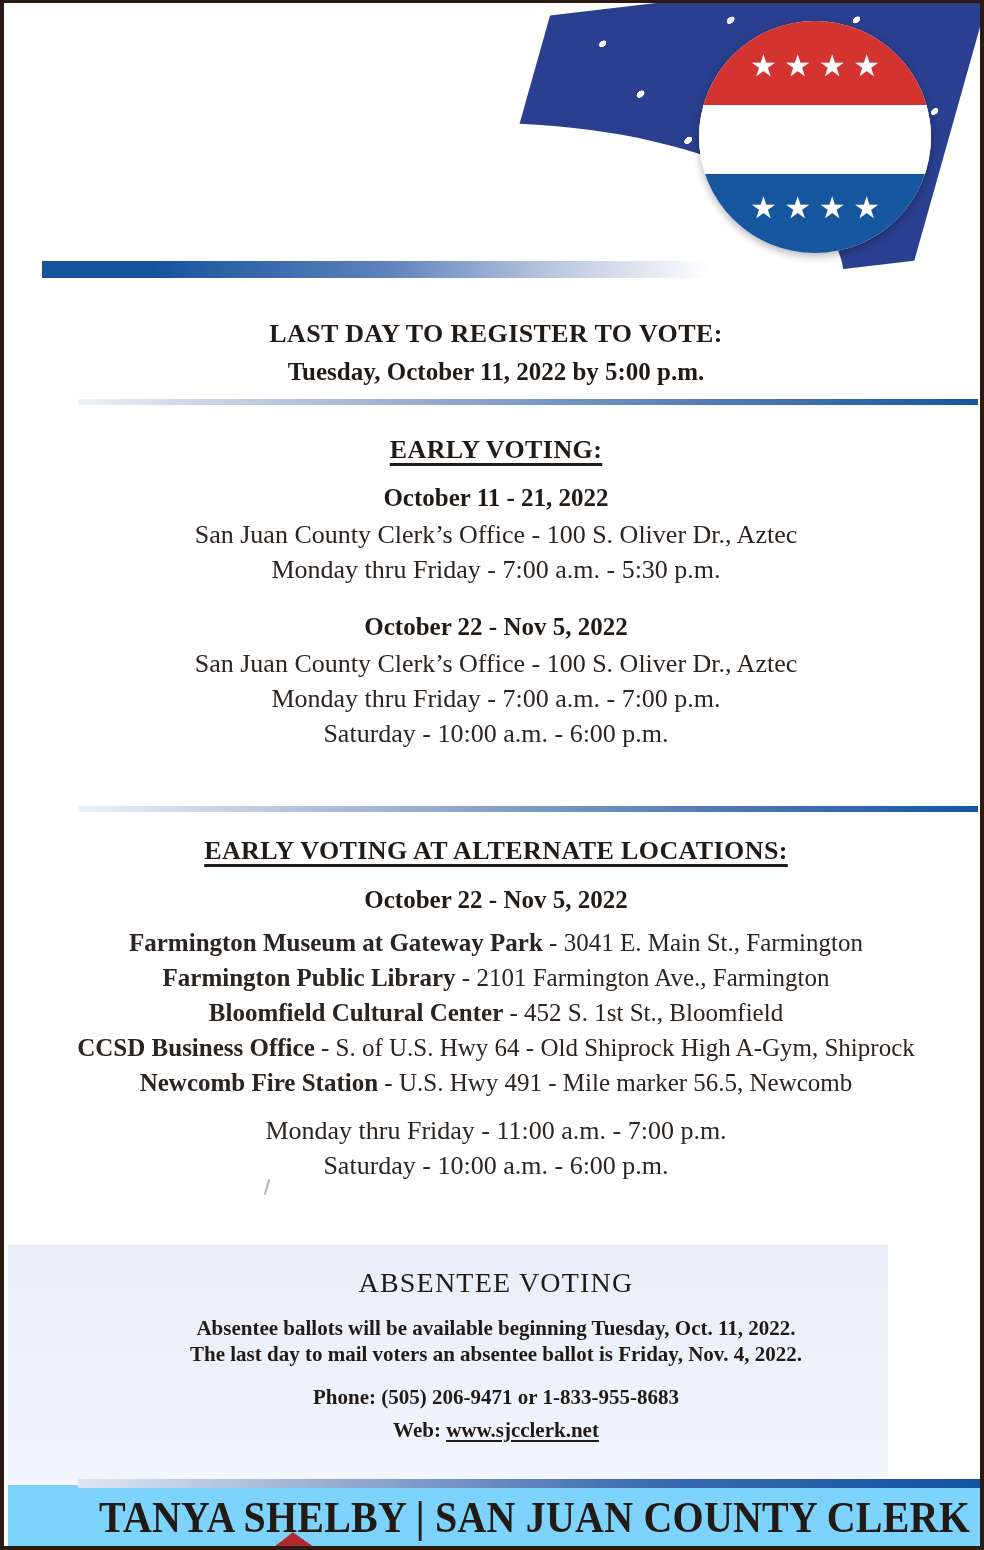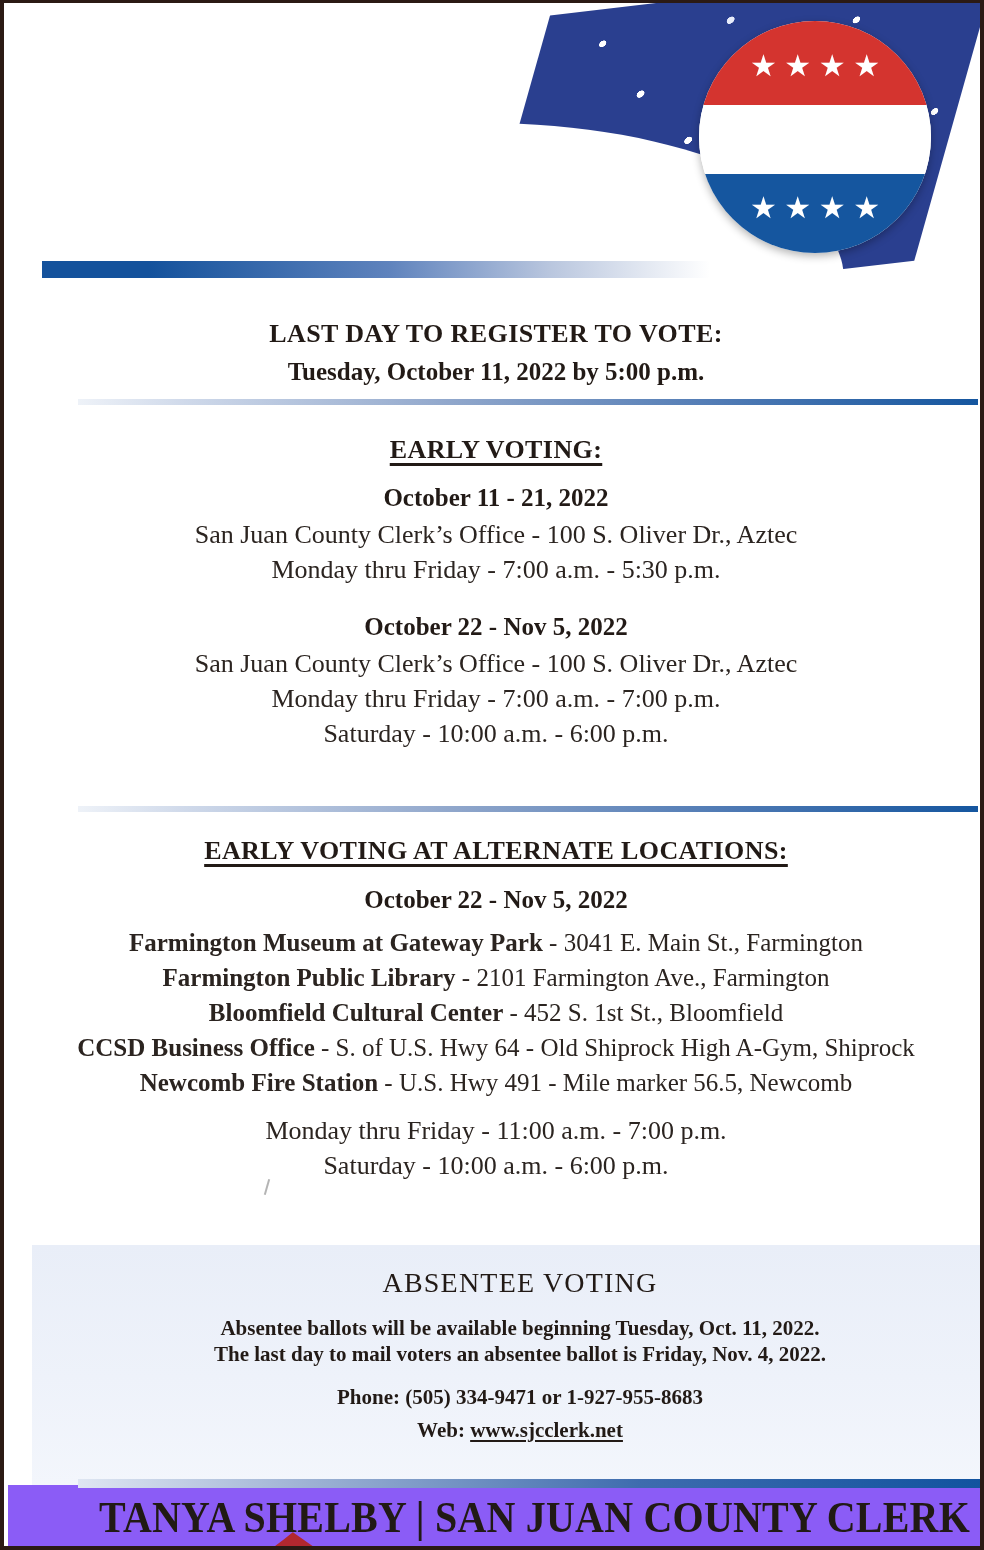"ABSENTEE VOTING" .abs { margin-left: 24px -> none; width: 952px -> 880px }
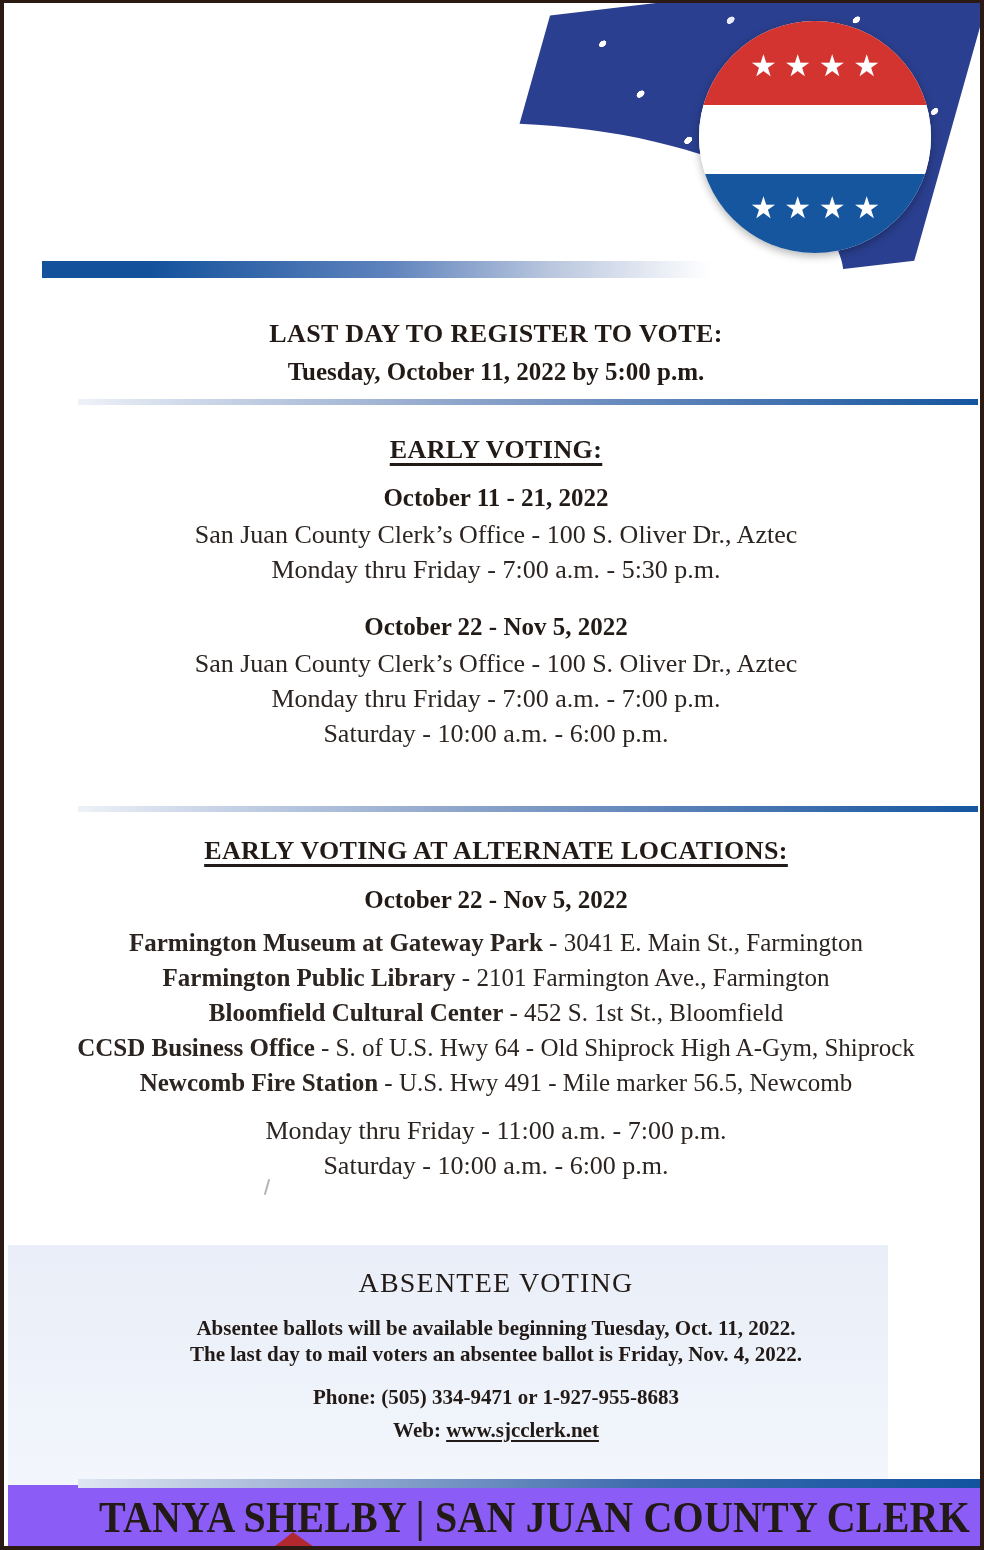"Phone: (505) 334-9471 or 1-927-955-8683" div { text: 334-9471 or 1-927-955-8683 -> 206-9471 or 1-833-955-8683 }
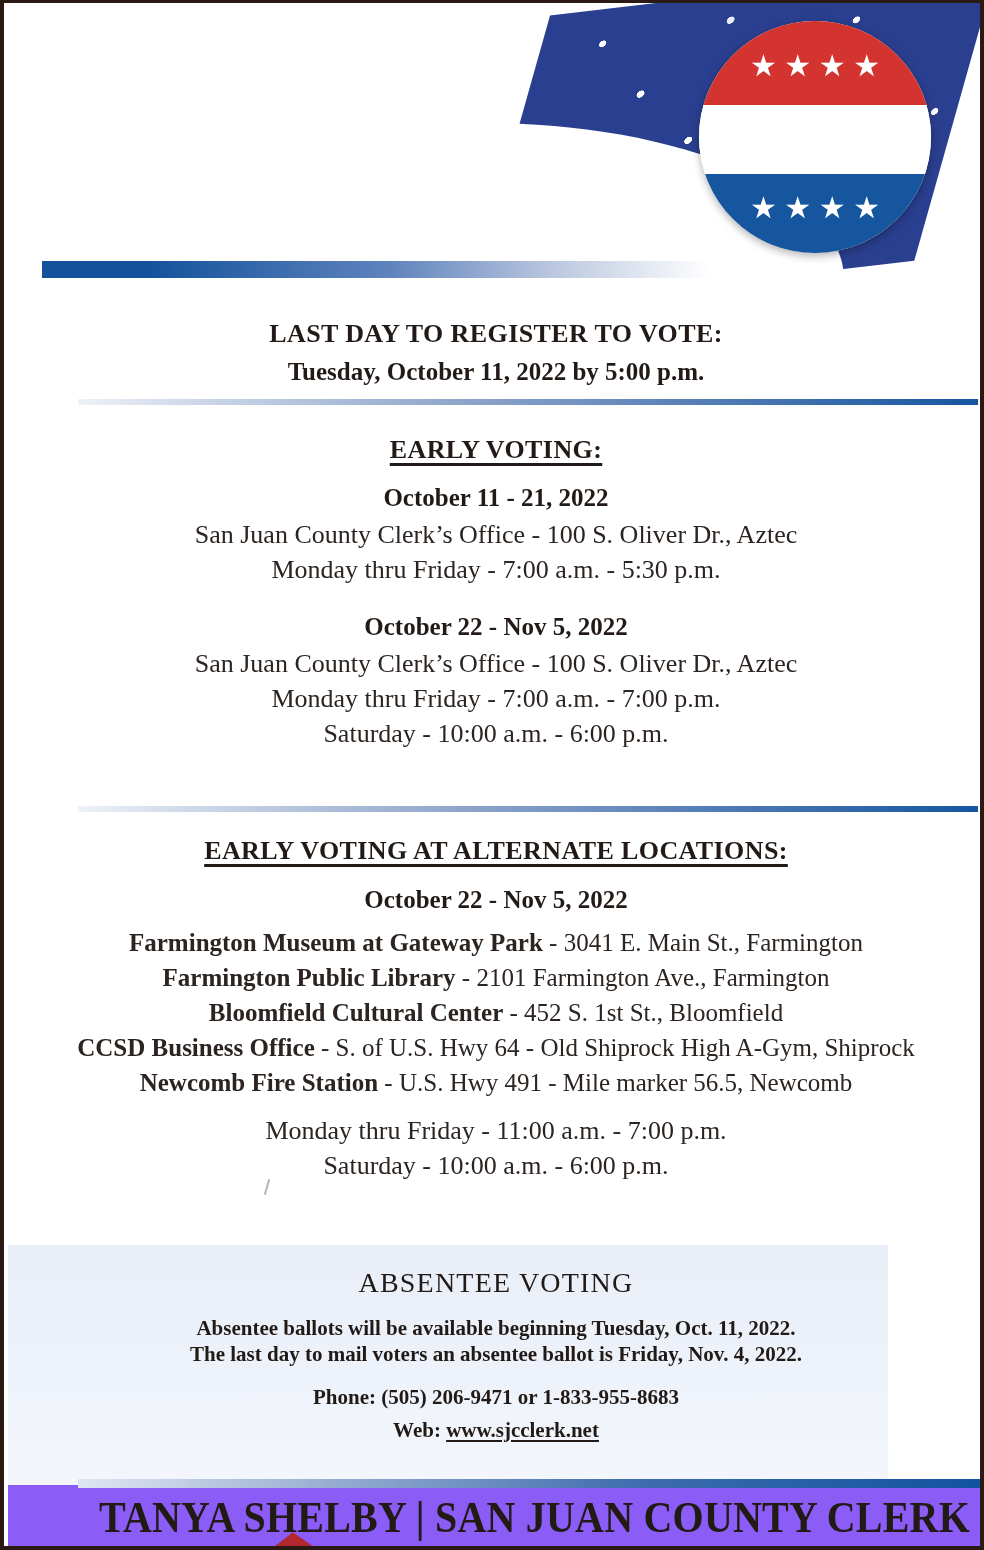"TANYA SHELBY | SAN JUAN" .footwrap { background: #8b5cf6 -> #7dd3fc }
